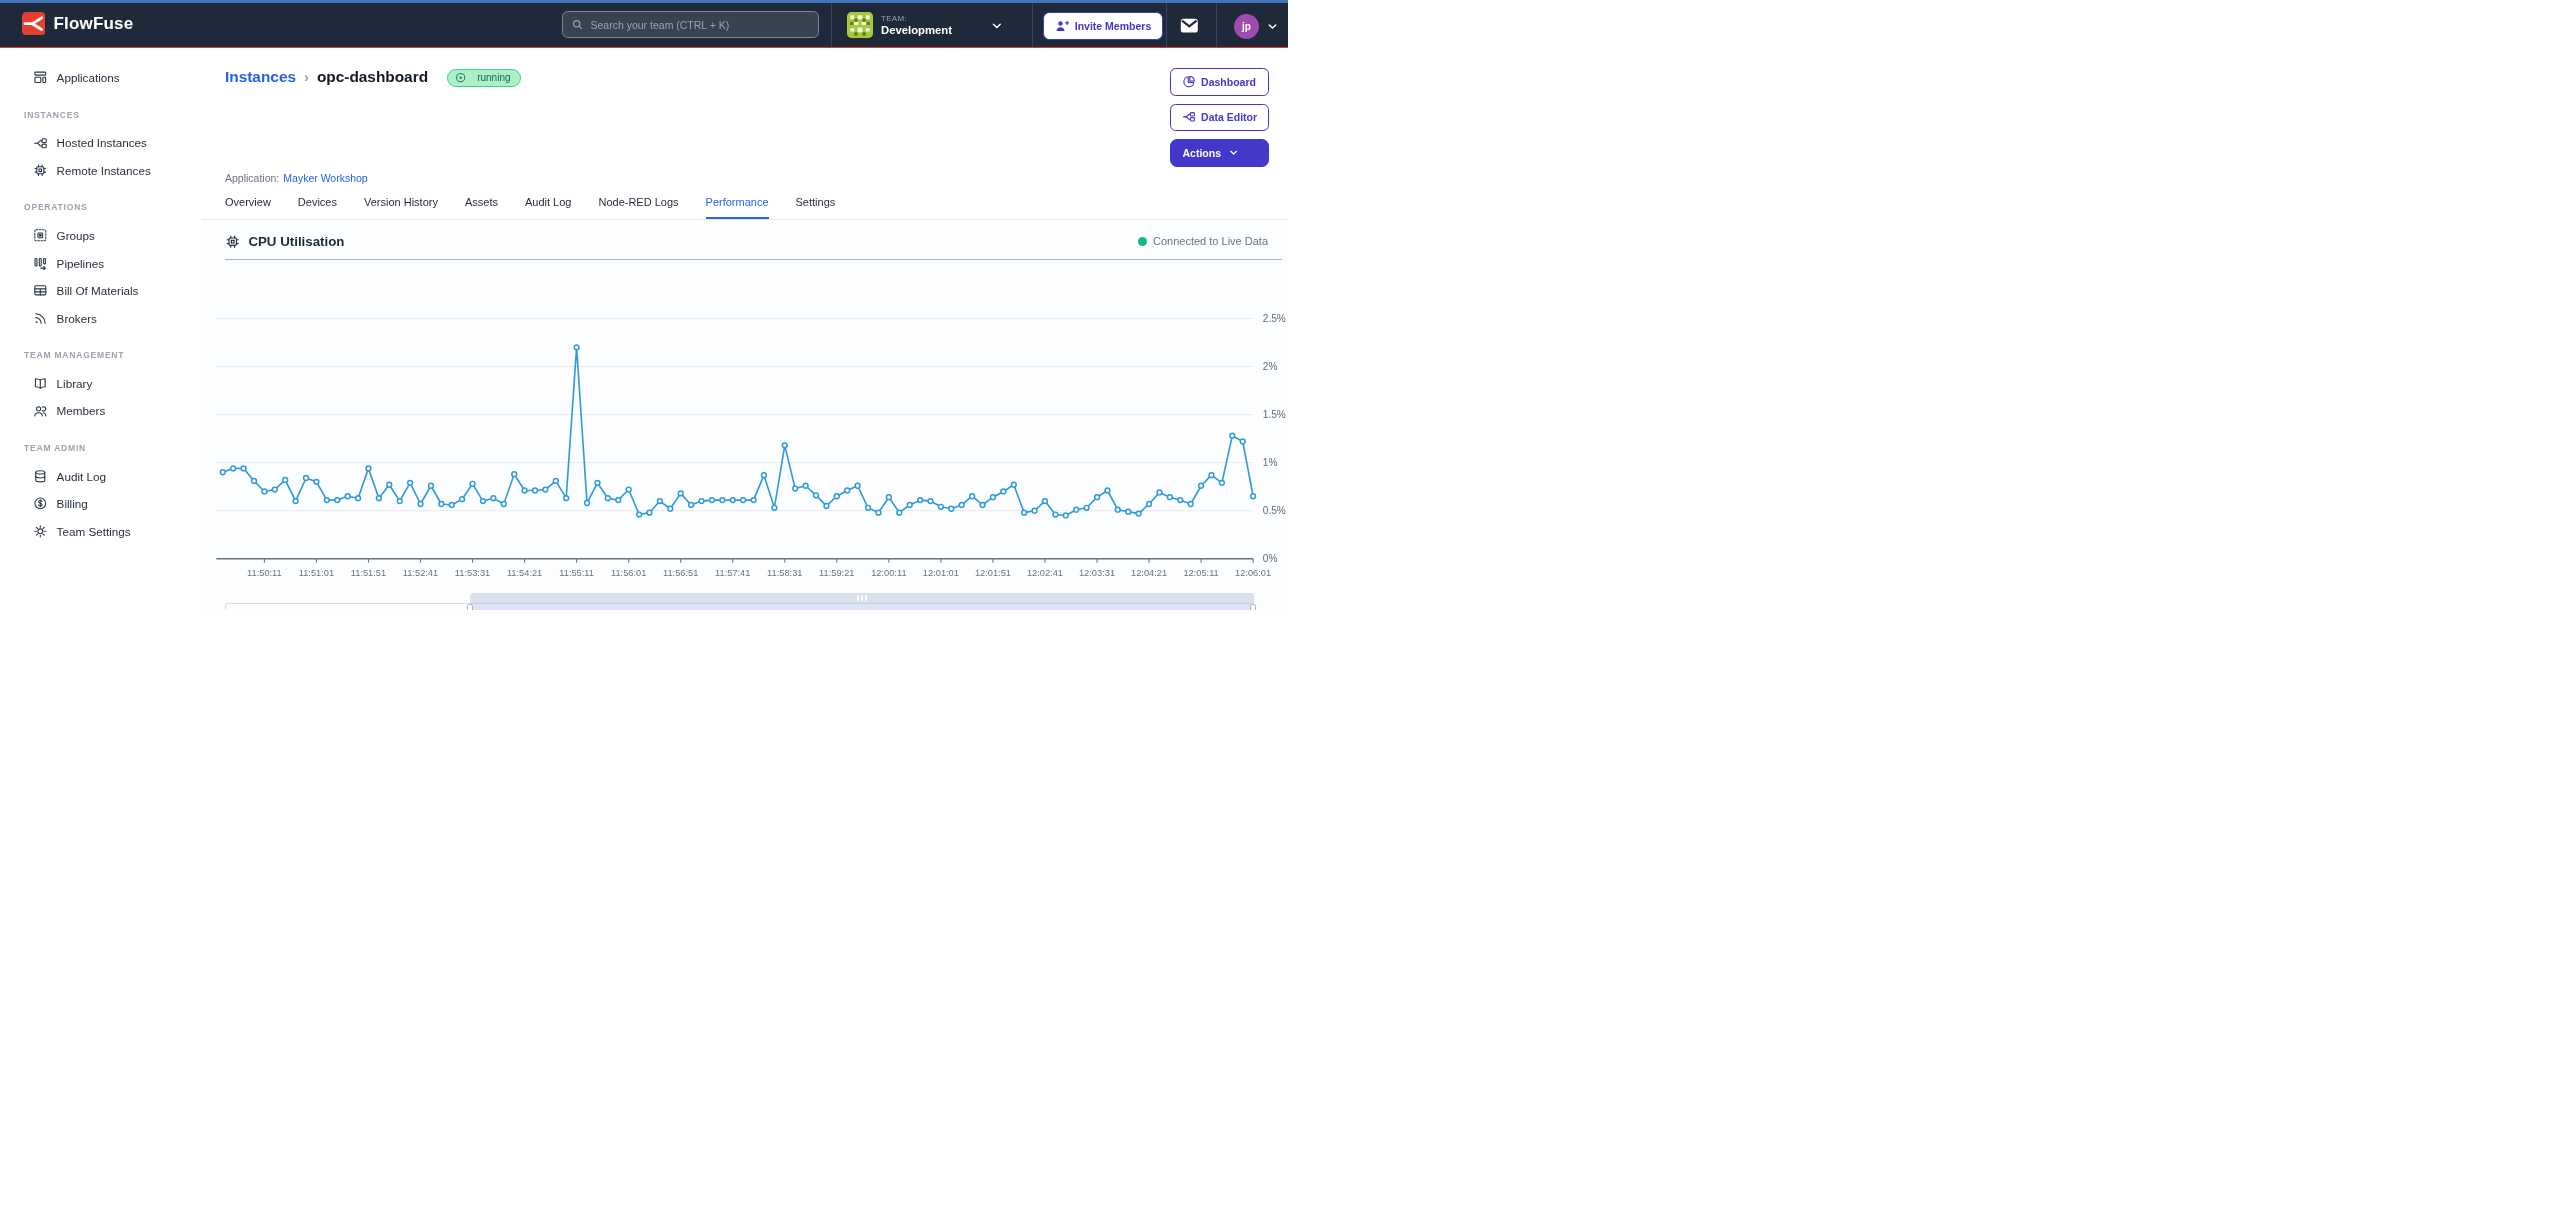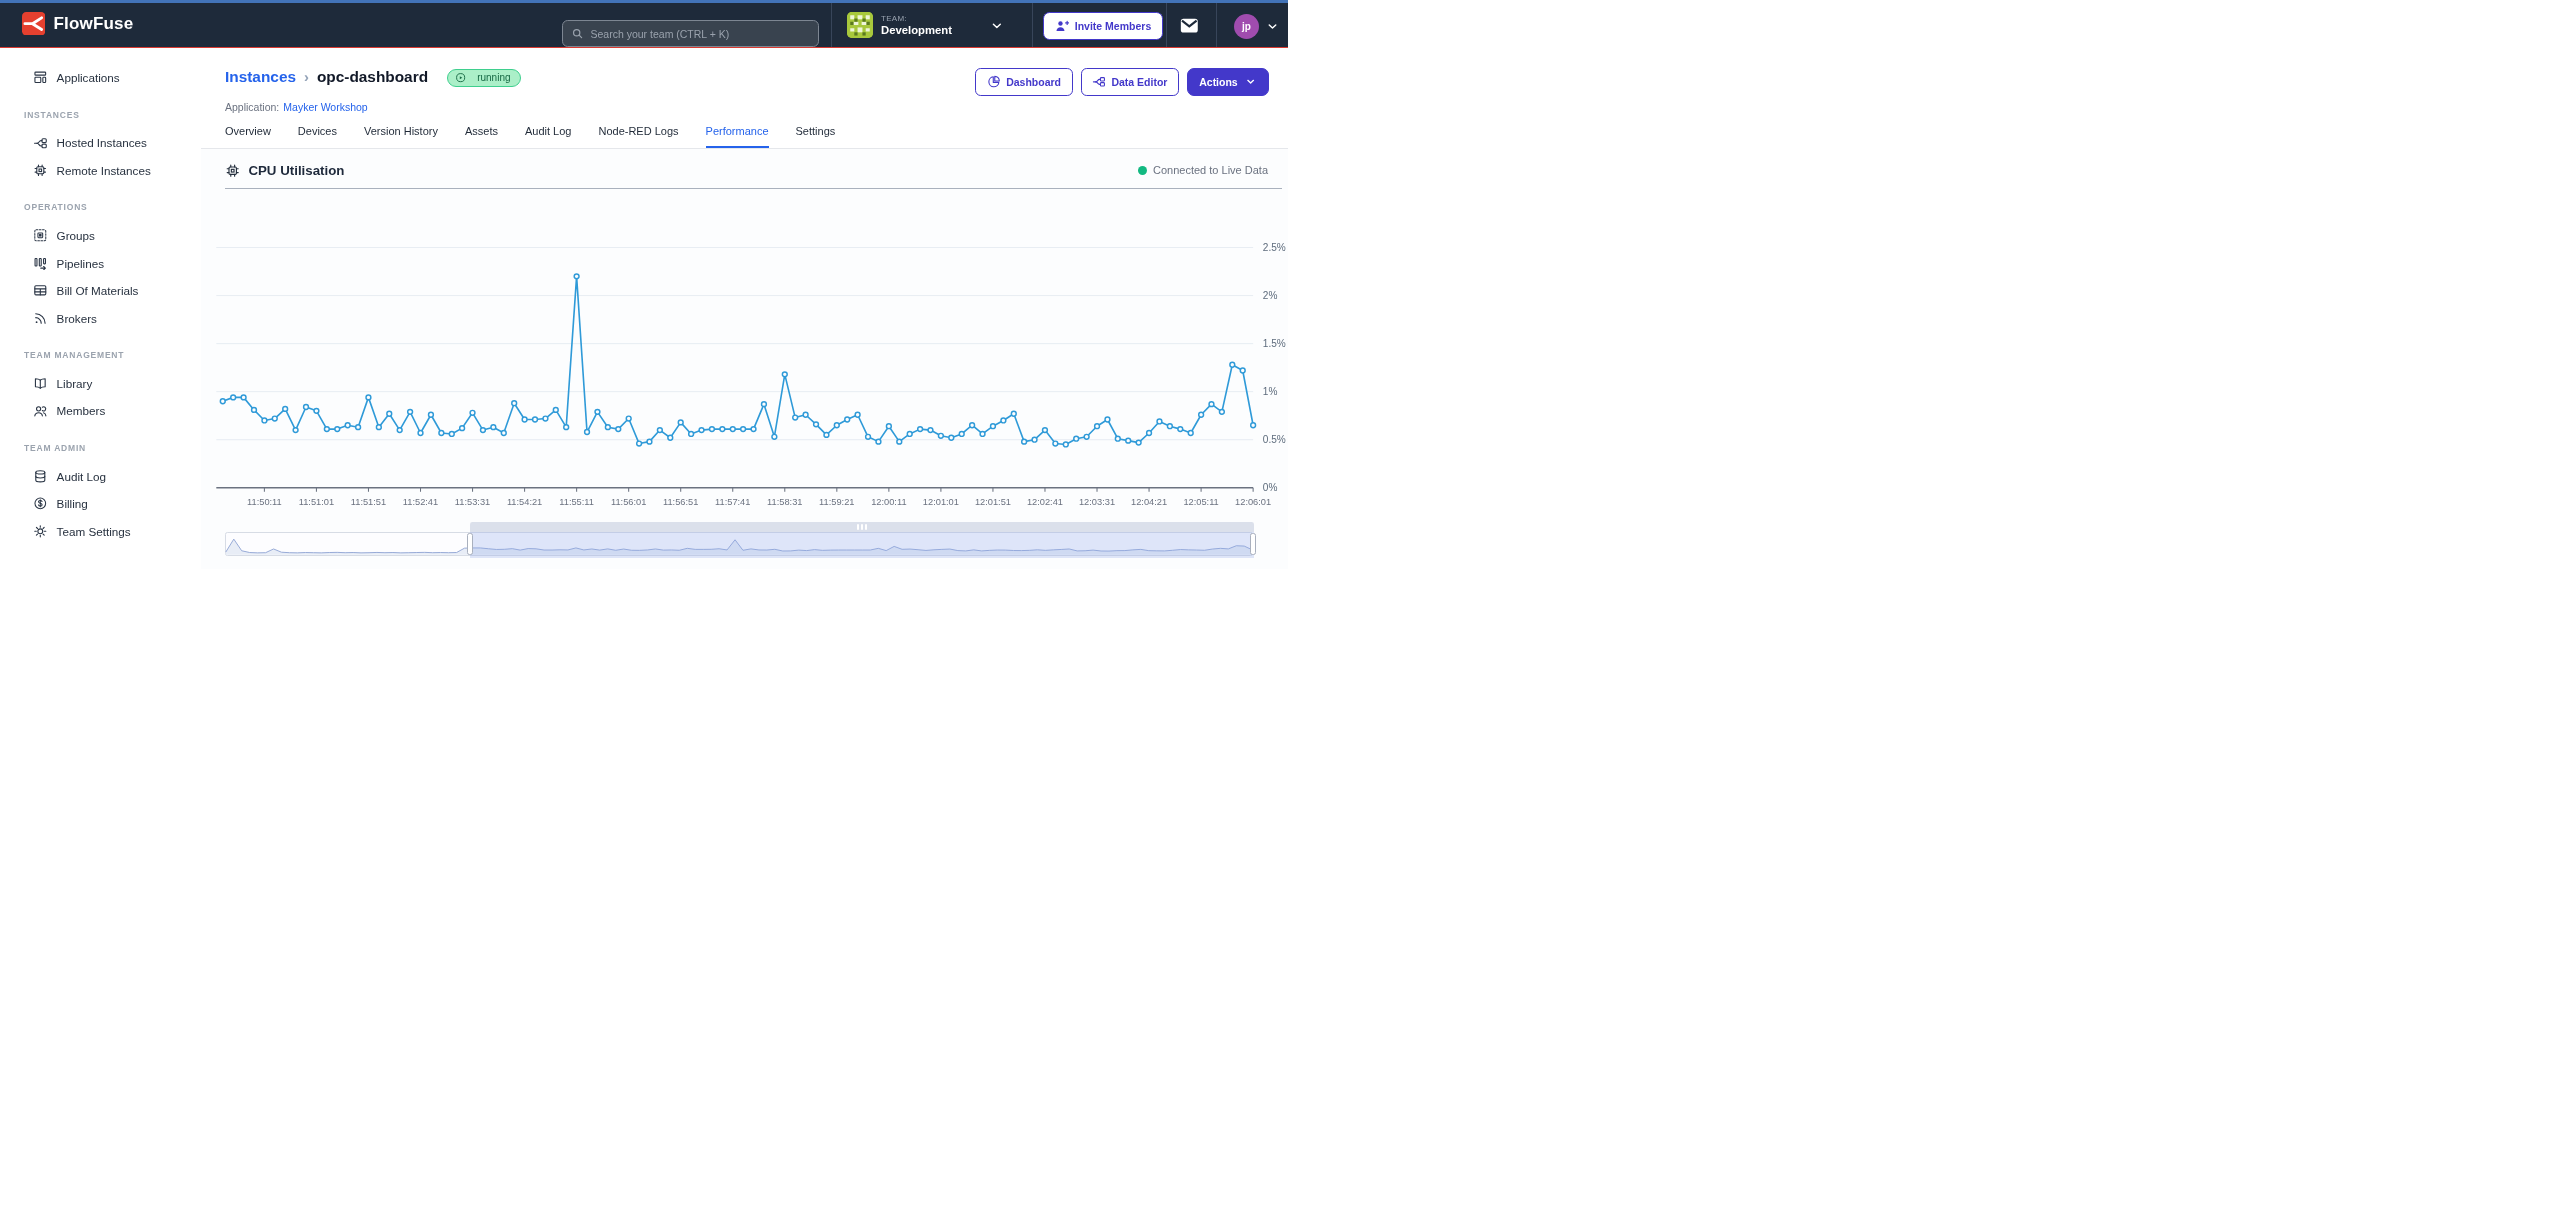"Search your team (CTRL +" .nav-search { top: 17px -> 8px }
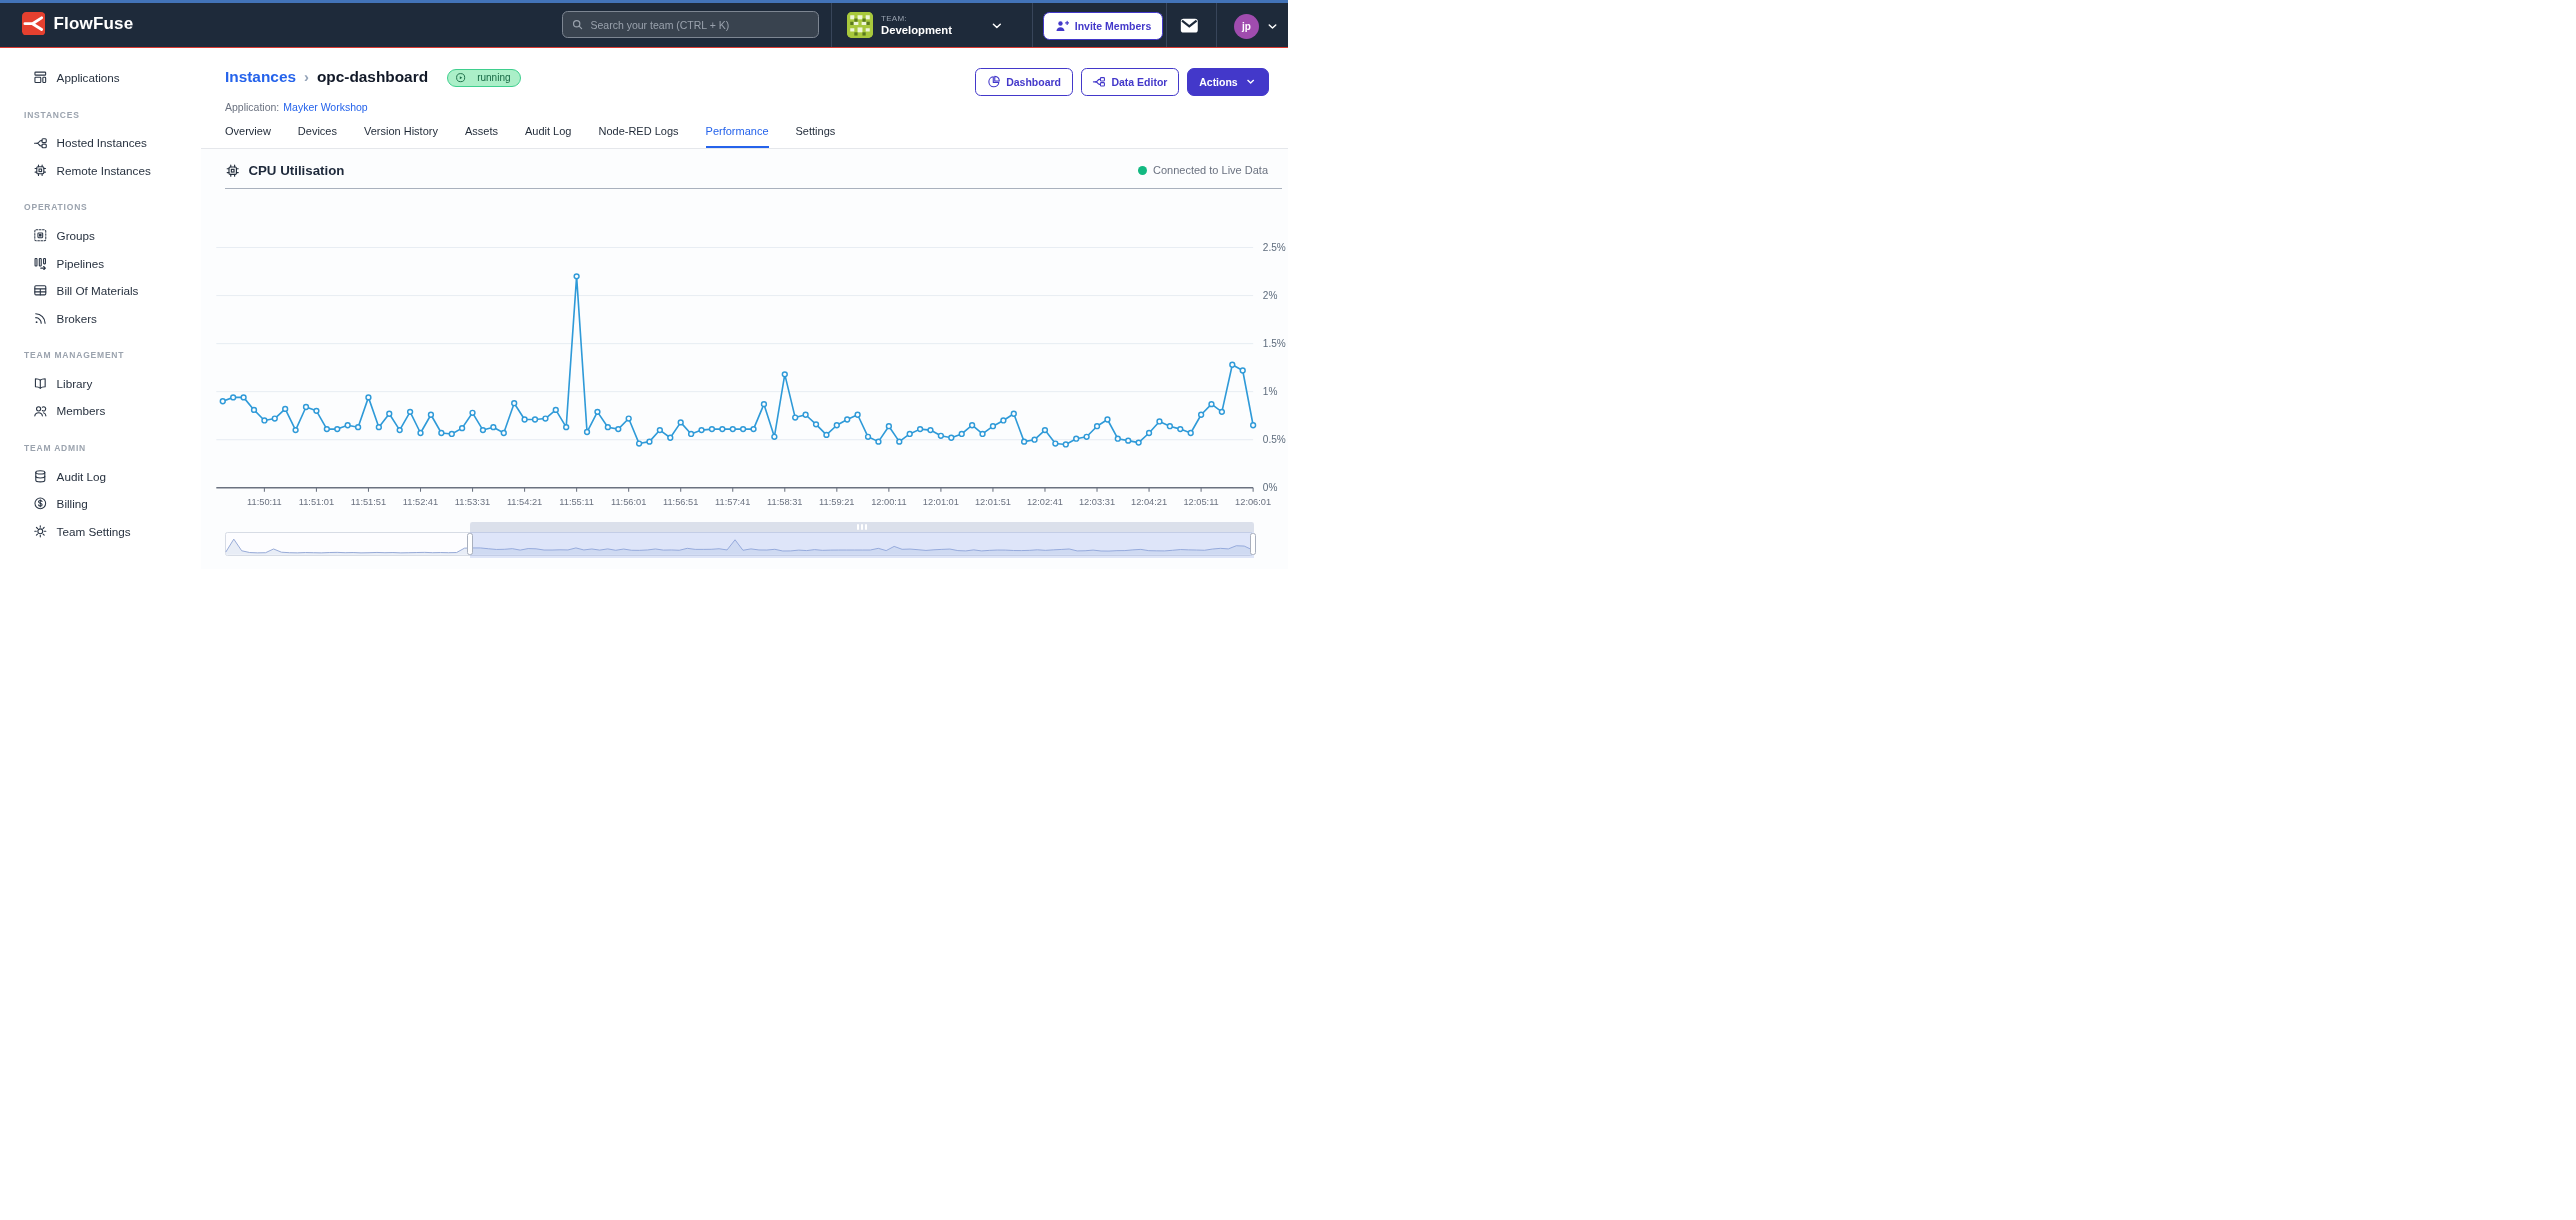"Dashboard" .head-buttons { flex-direction: none -> column }
